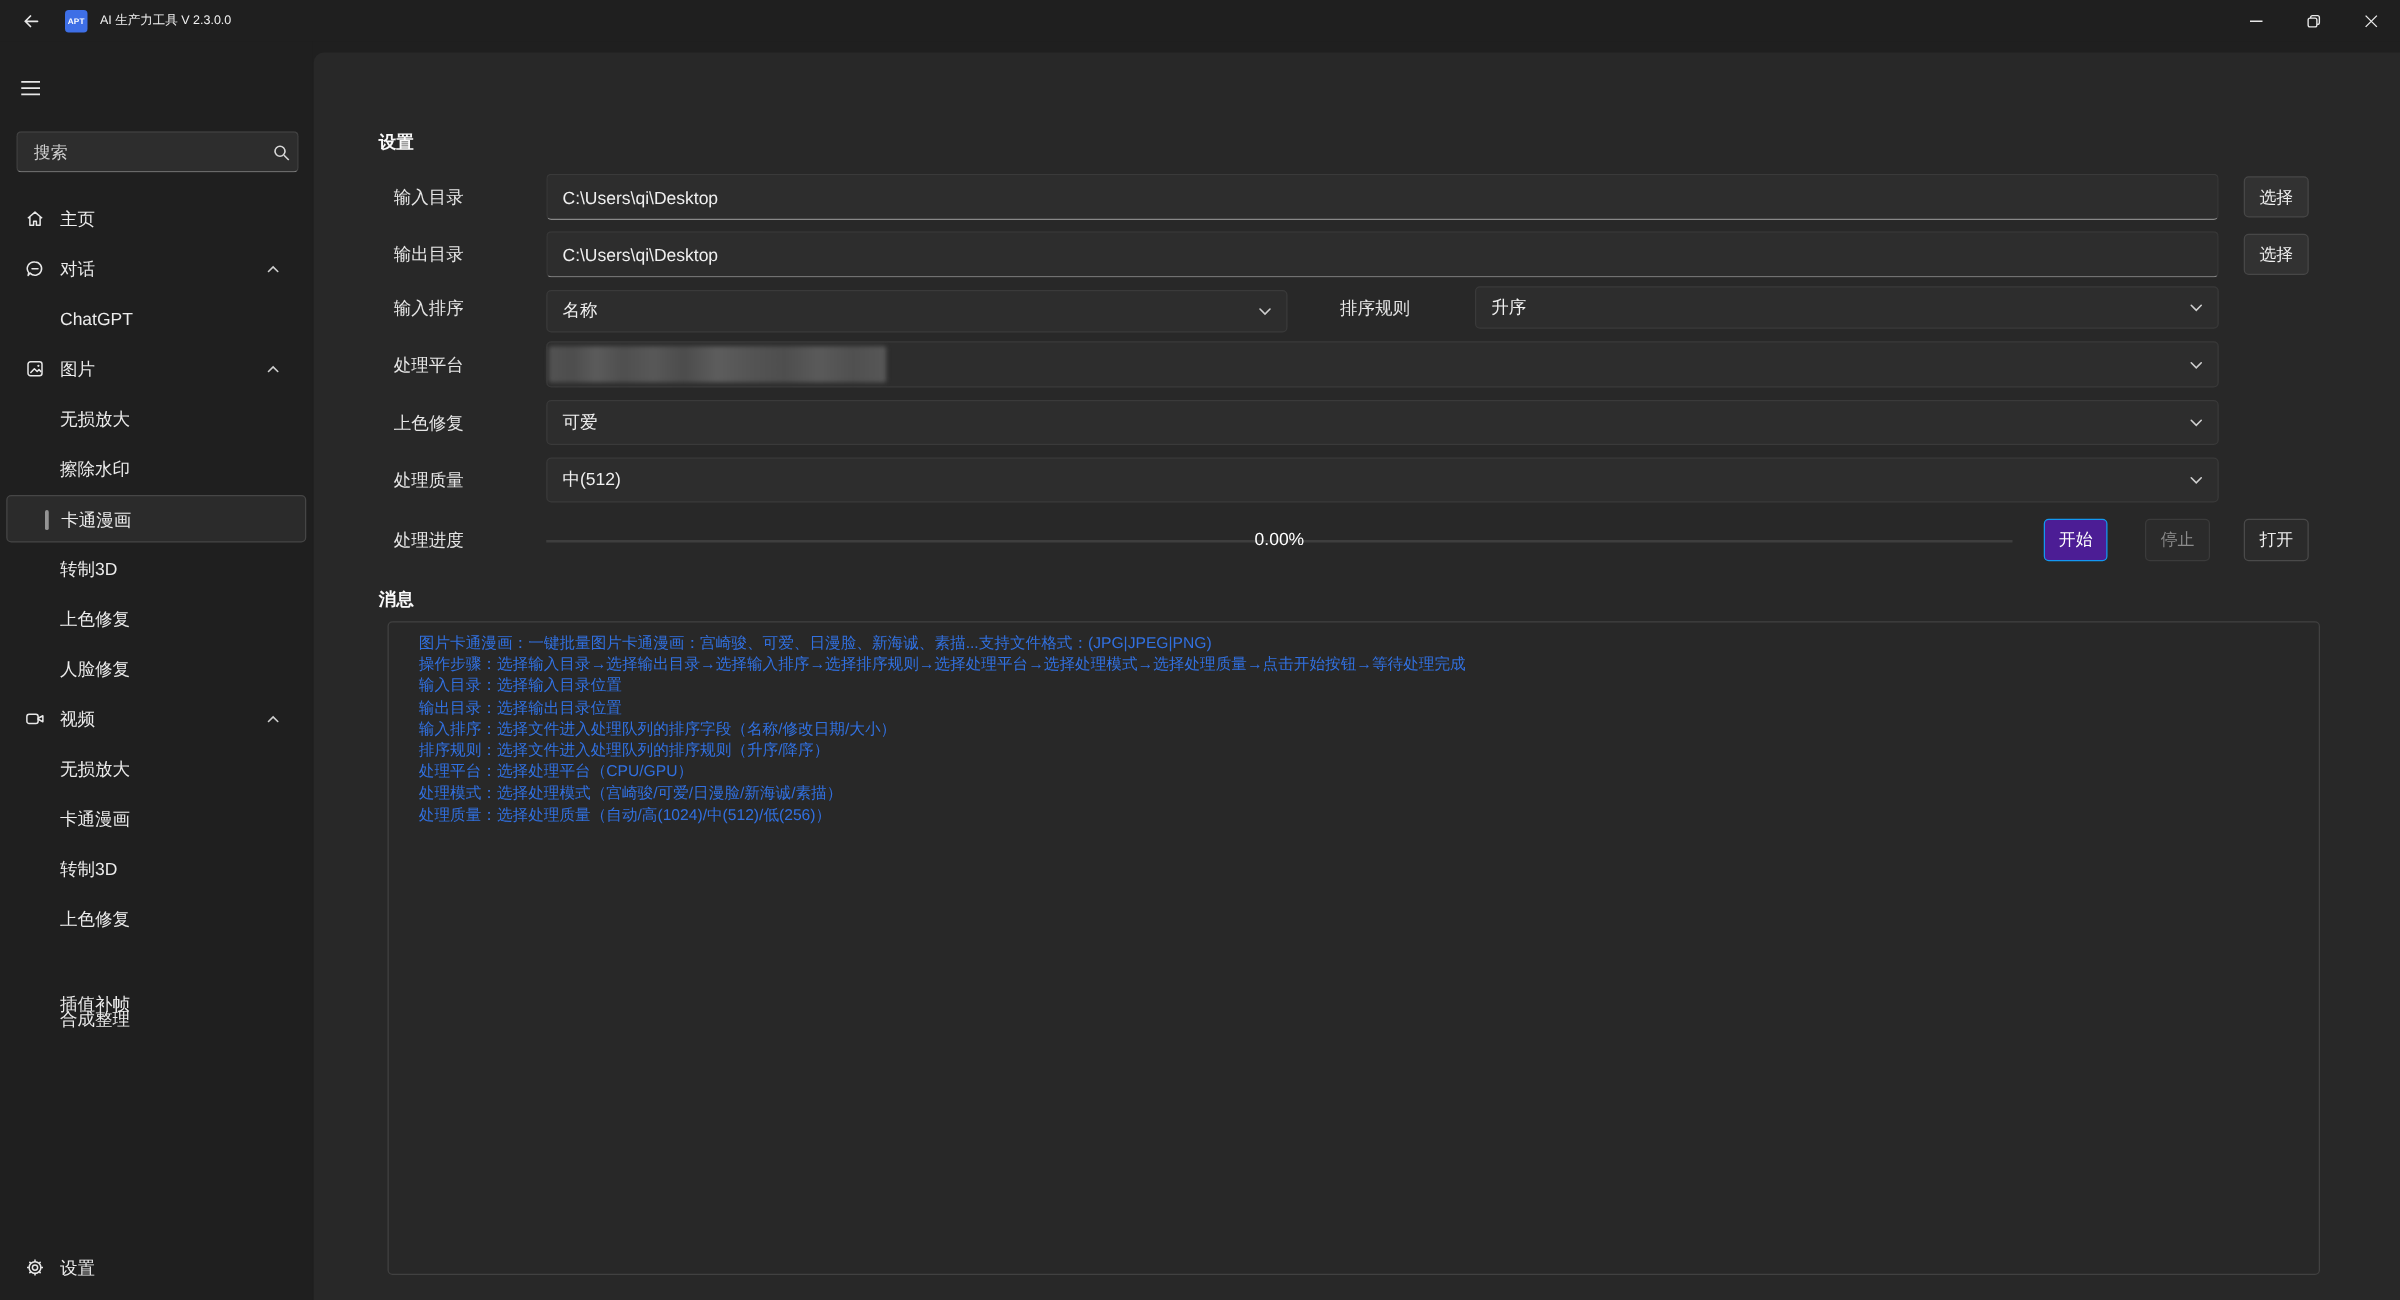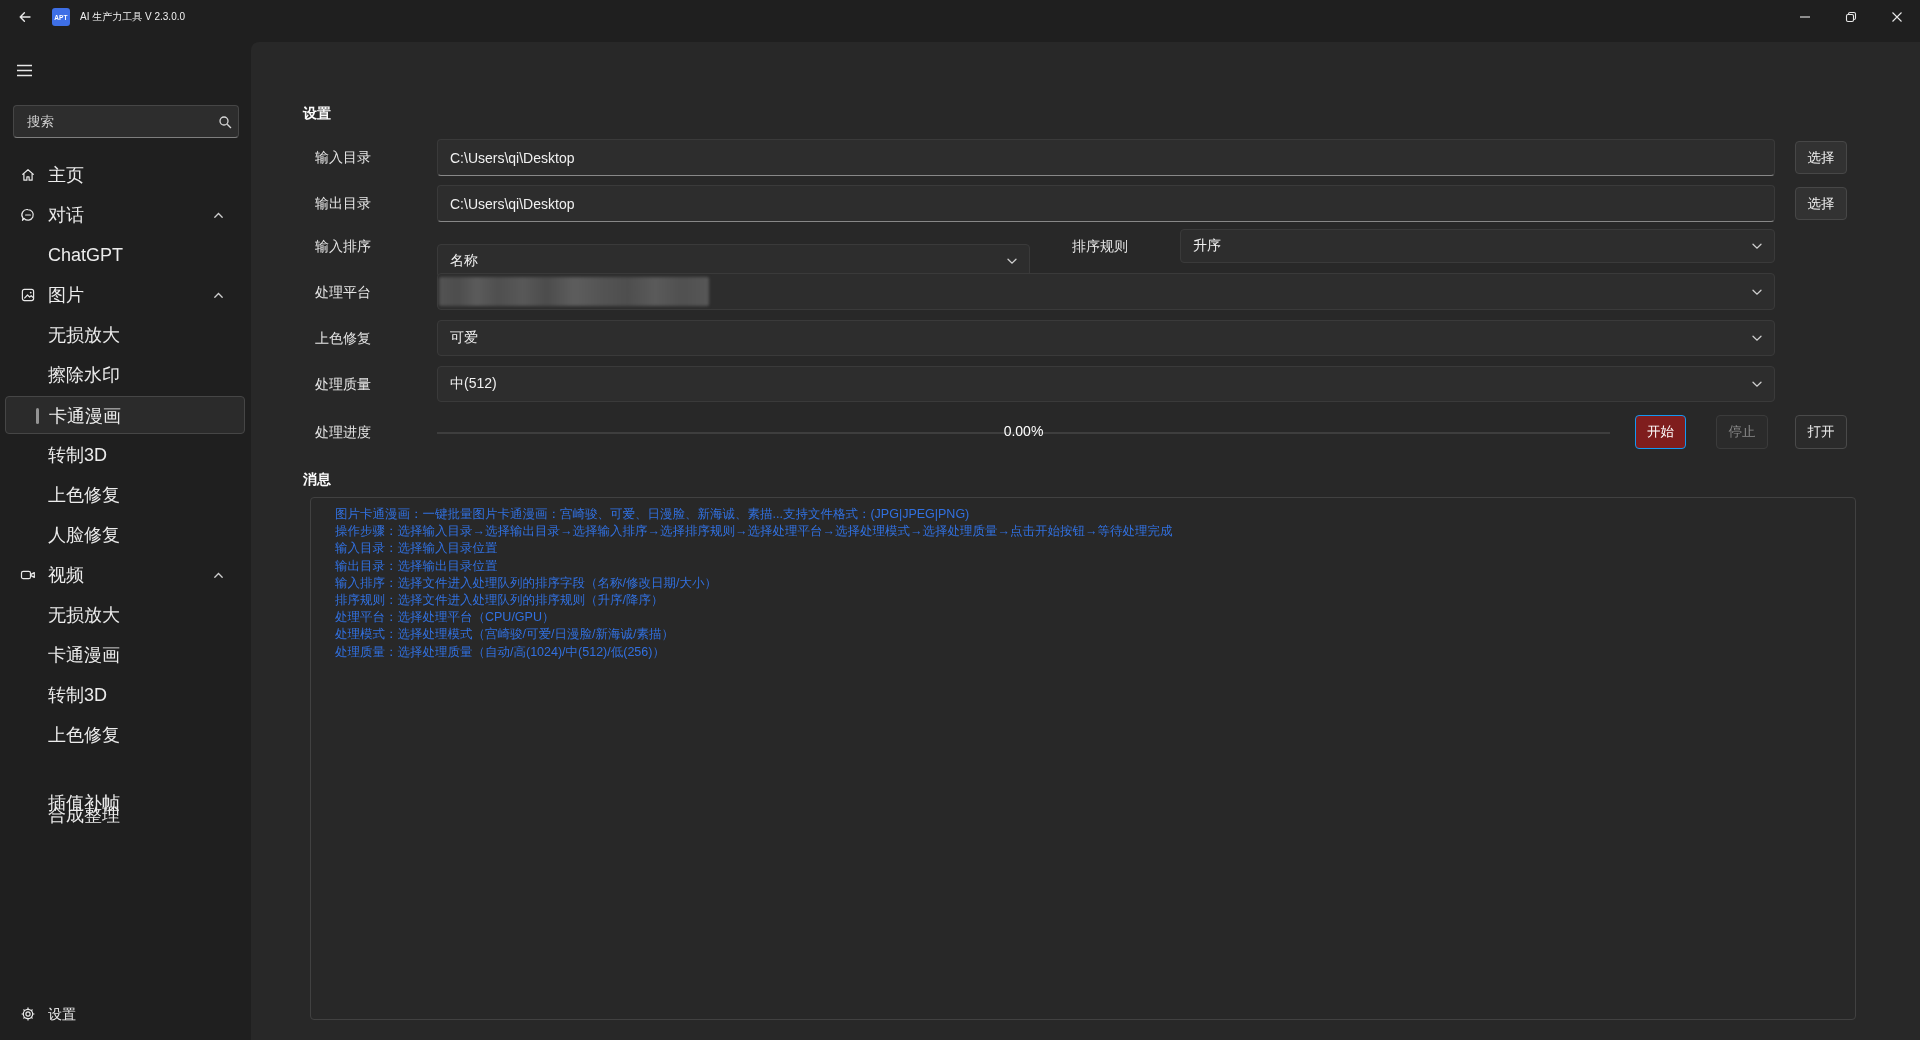"主页" .nav-item .ni-label { font-size: 18px -> 14px }
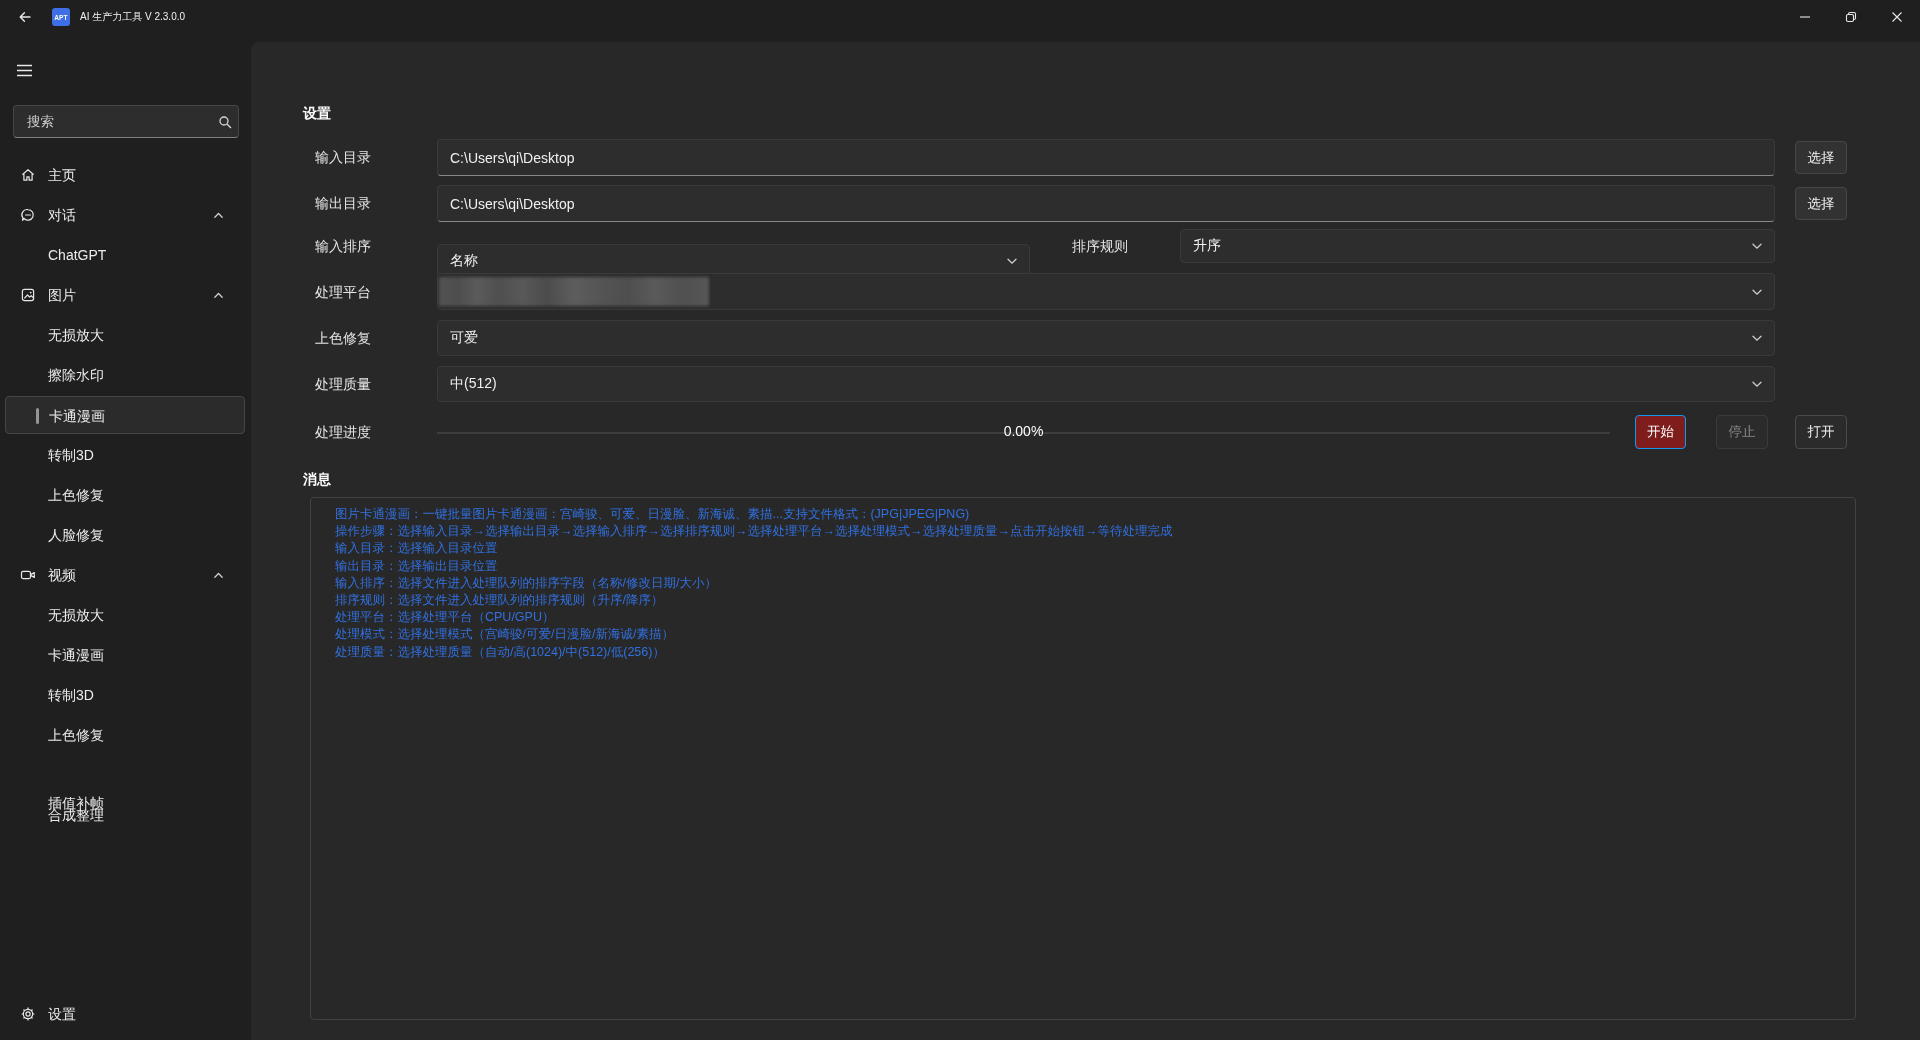"名称" div.dropdown { top: 202px -> 190px }
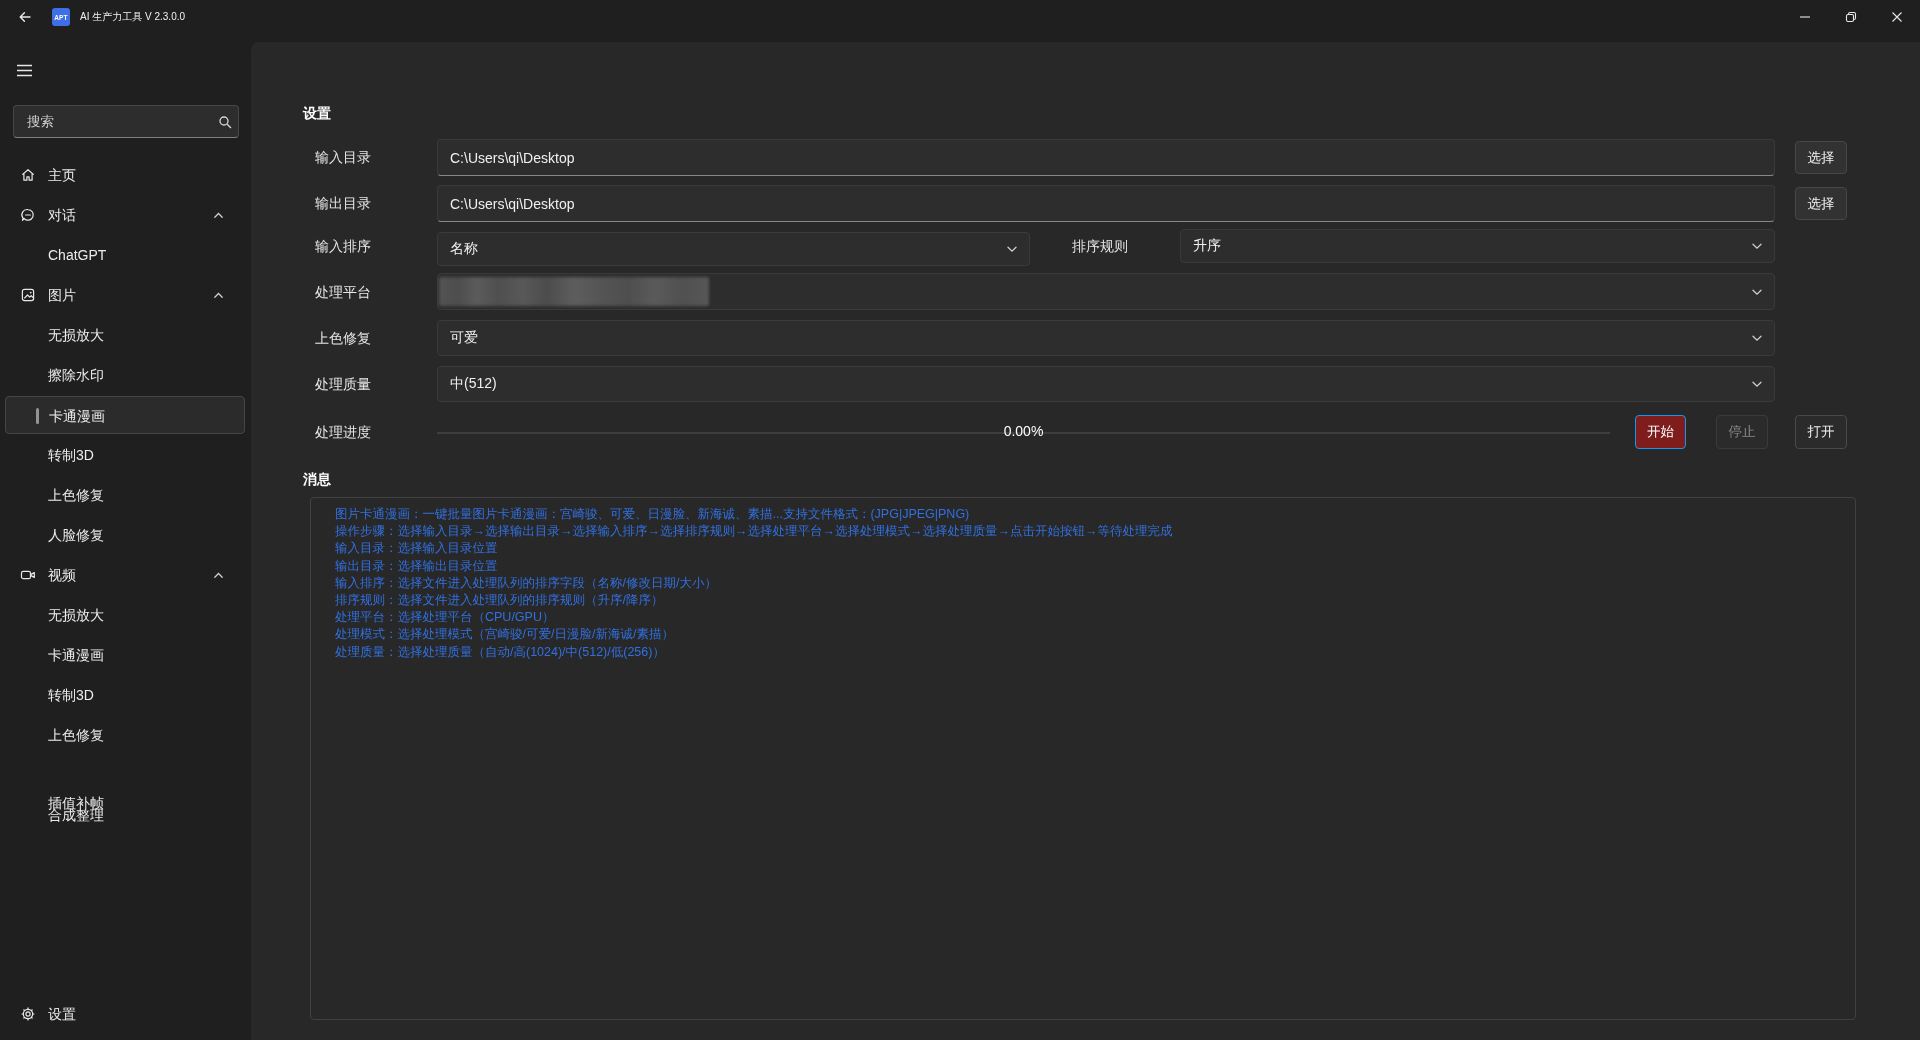"开始" #btn-start { background: #7f1d1d -> #4c1d95 }
